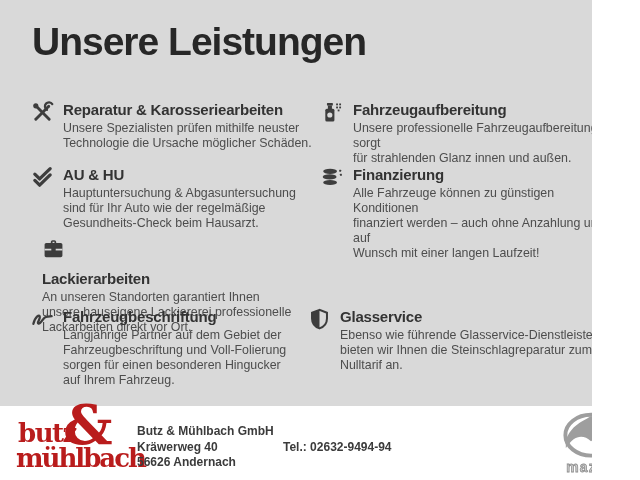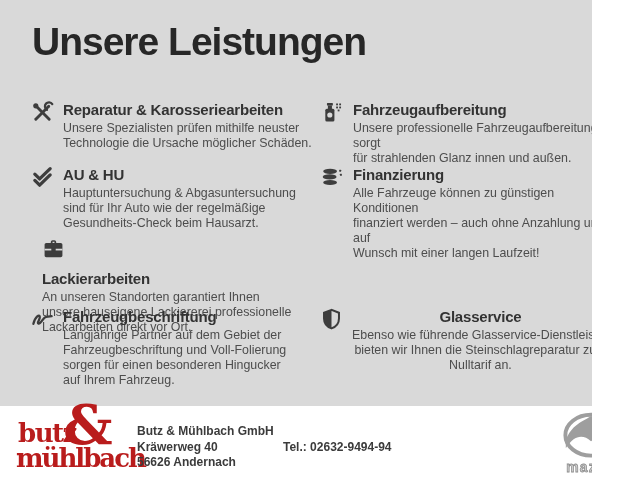"Glasservice" #svc-r4 { left: 320px -> 308px; text-align: center -> none }
